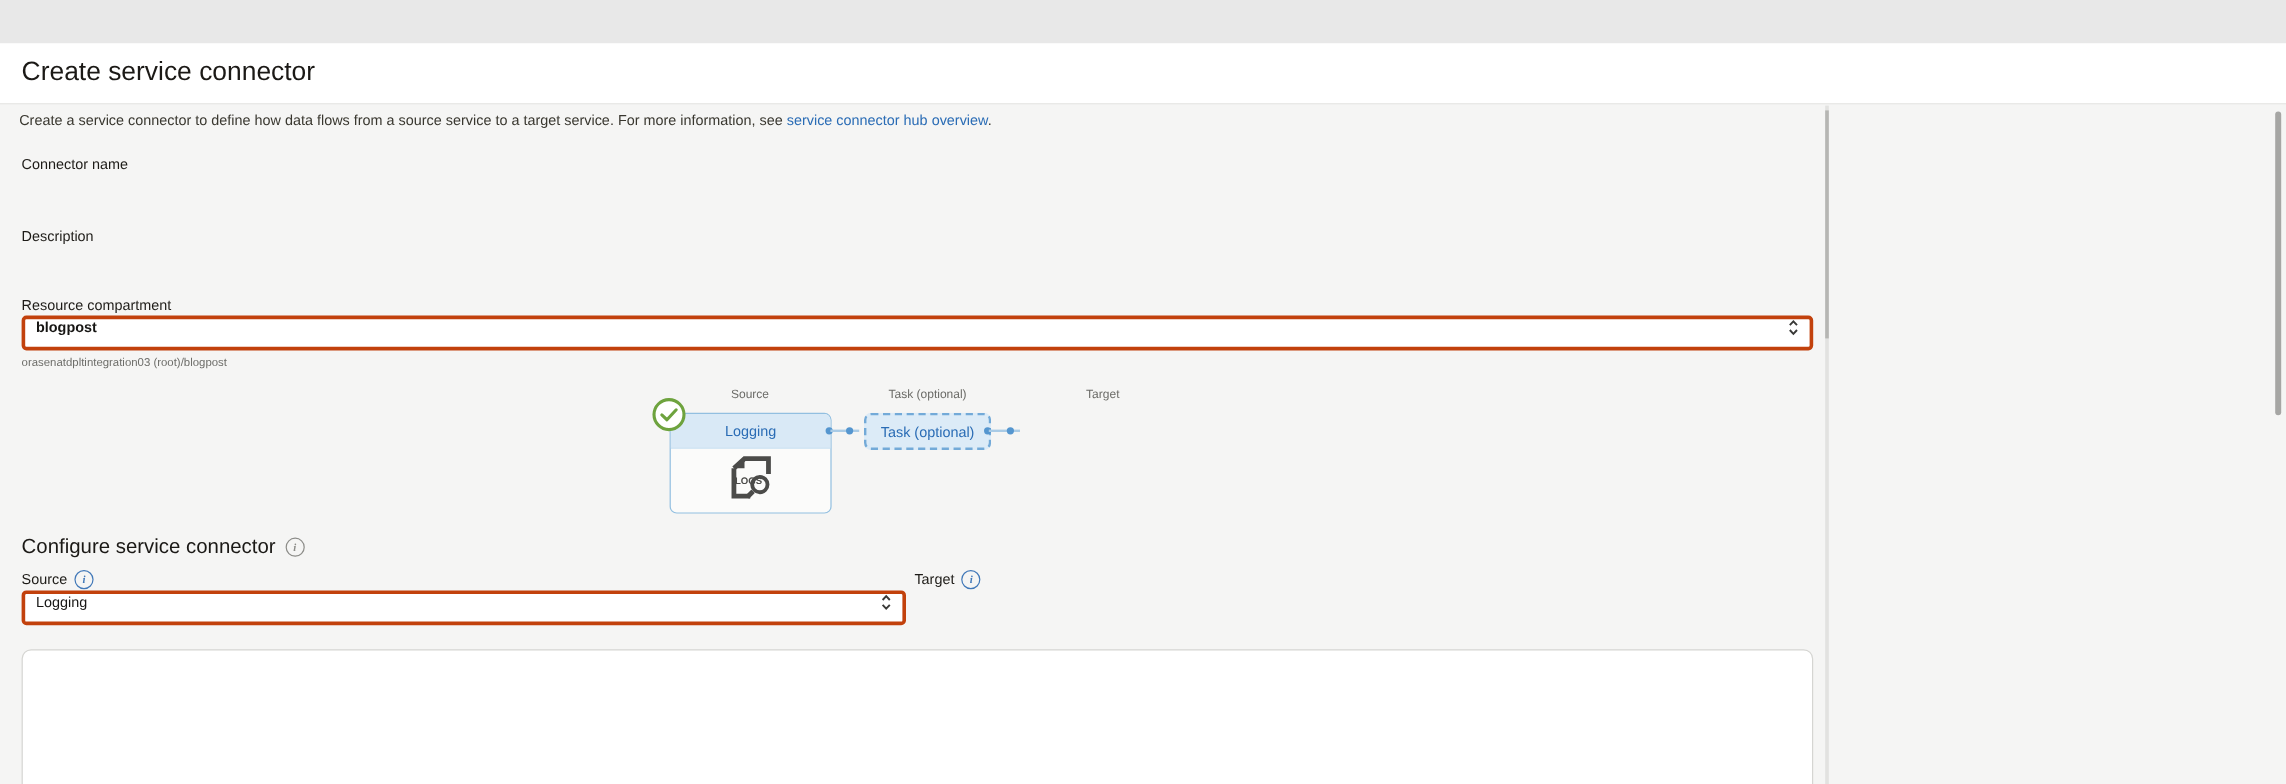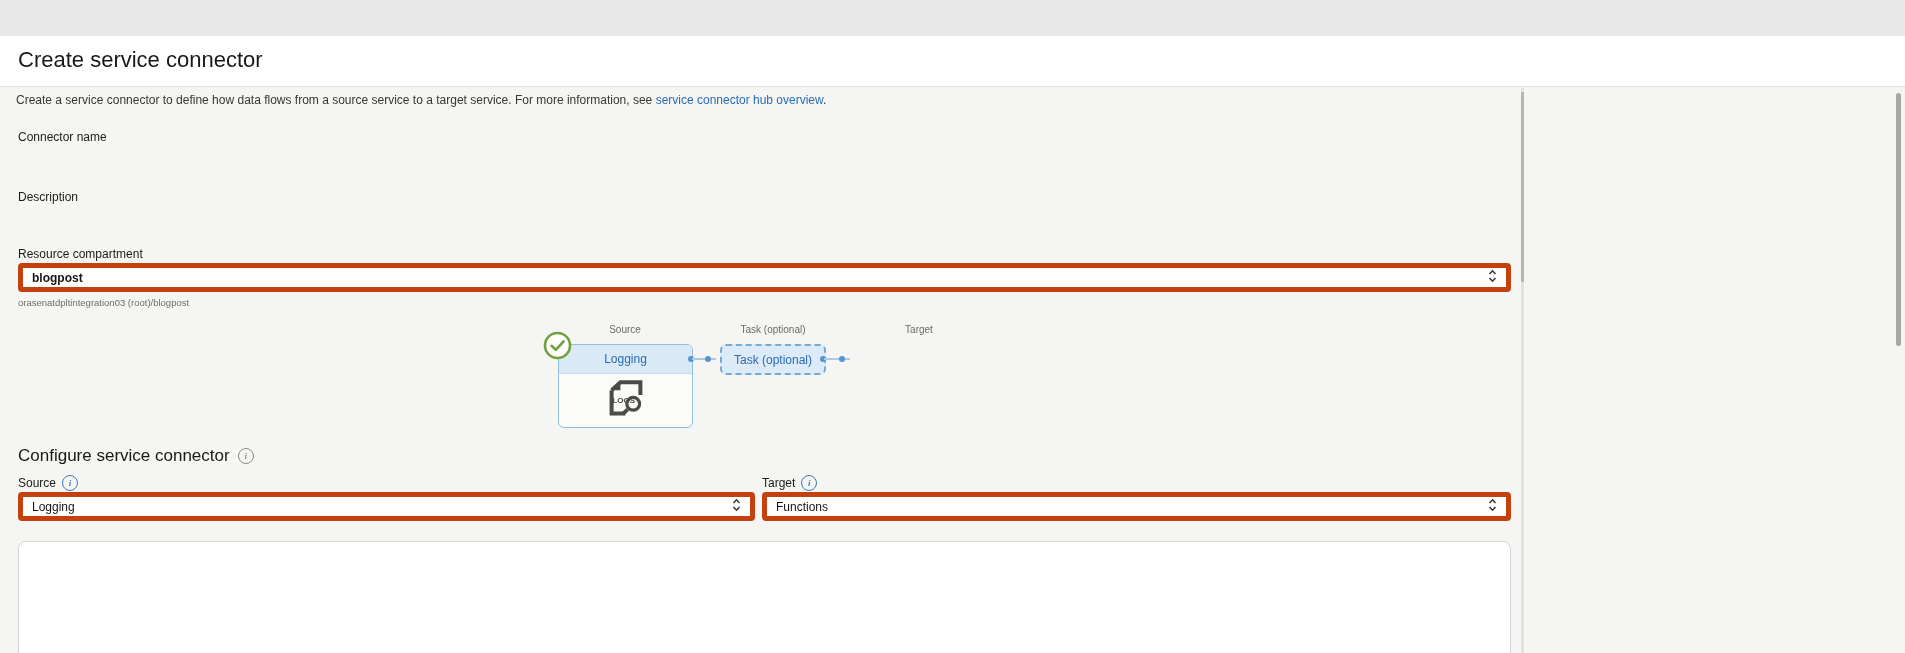"blogpost" .select { align-items: center -> flex-start; border: 5px solid #c2410c -> 3px solid #c2410c }
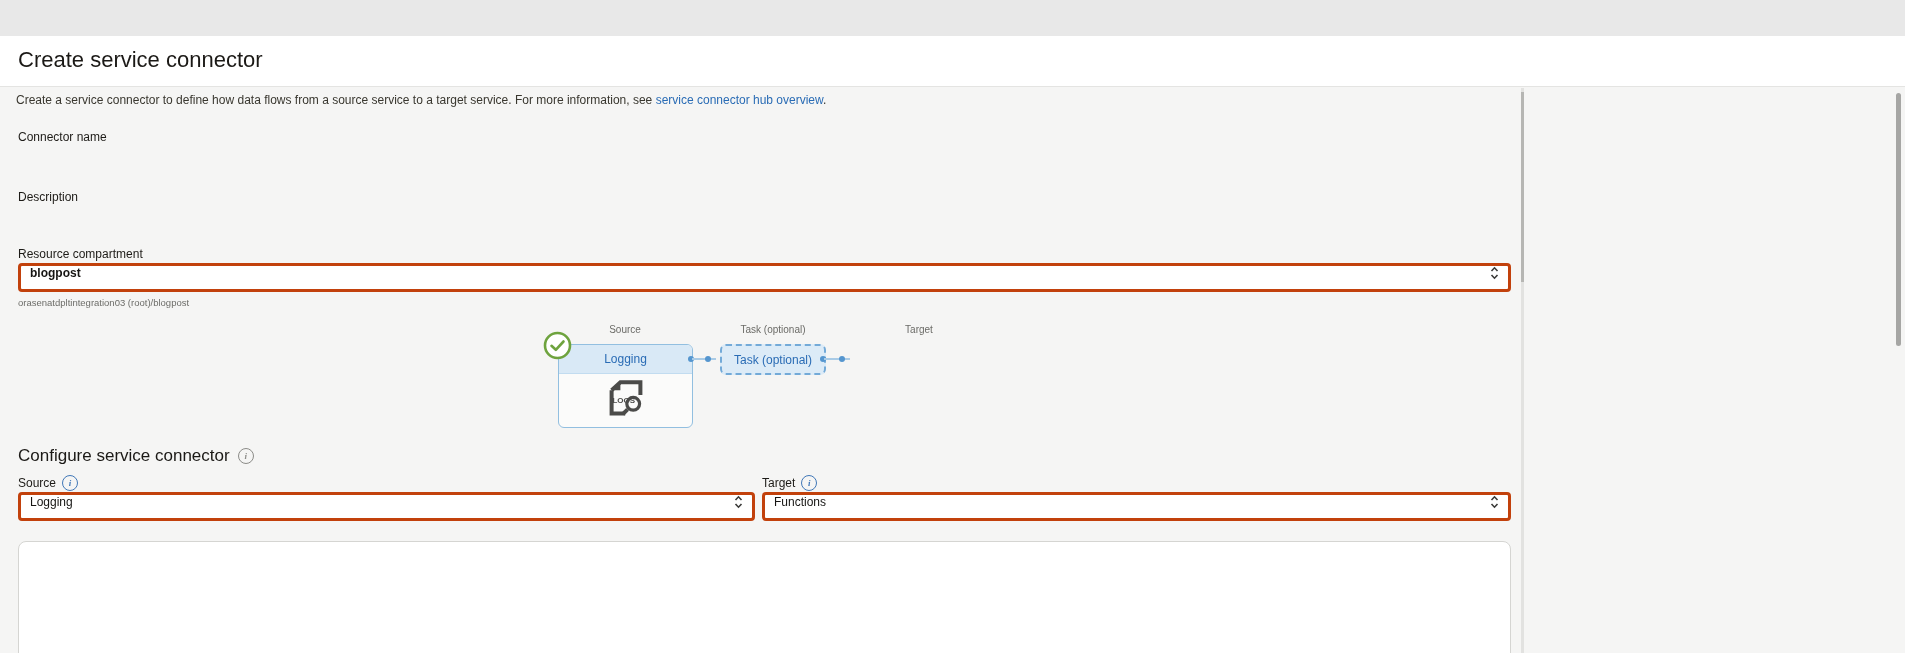"Functions" div.select { html: <div> <span>Functions</span> <span> <svg> <path></path> <path></path> </svg> </span> </div> -> none }
